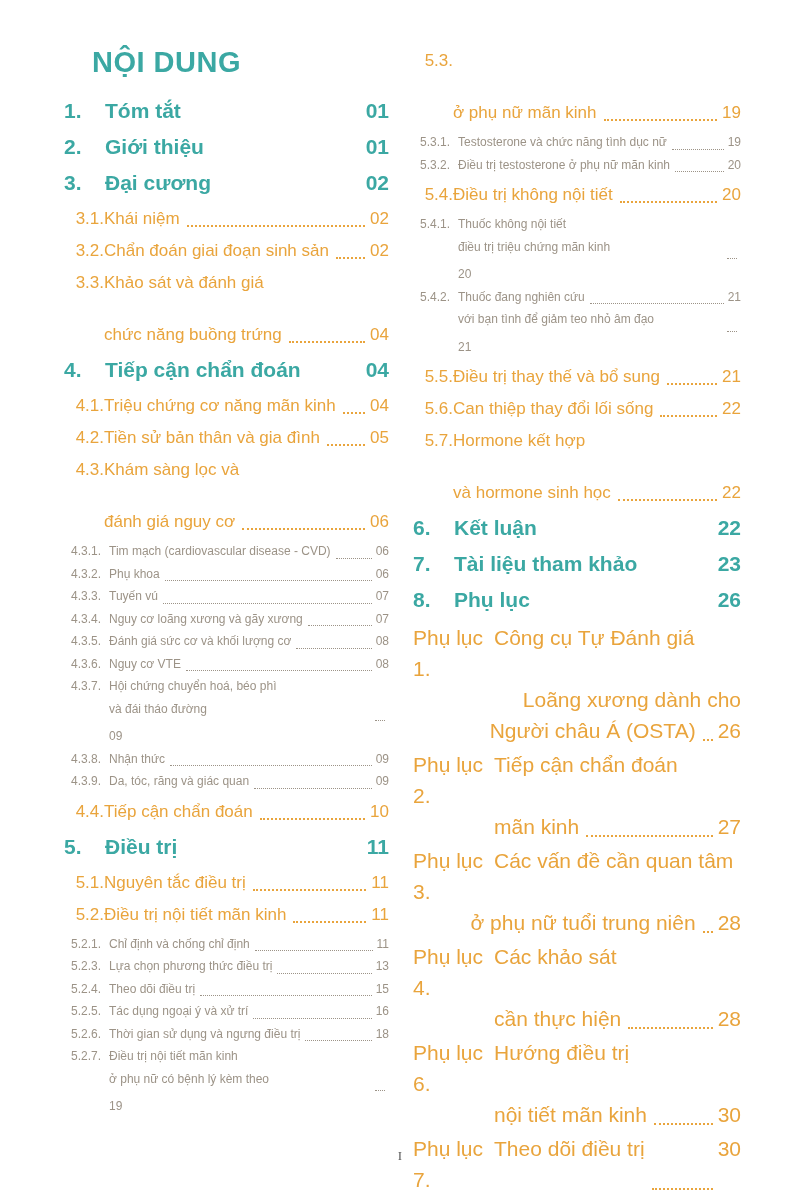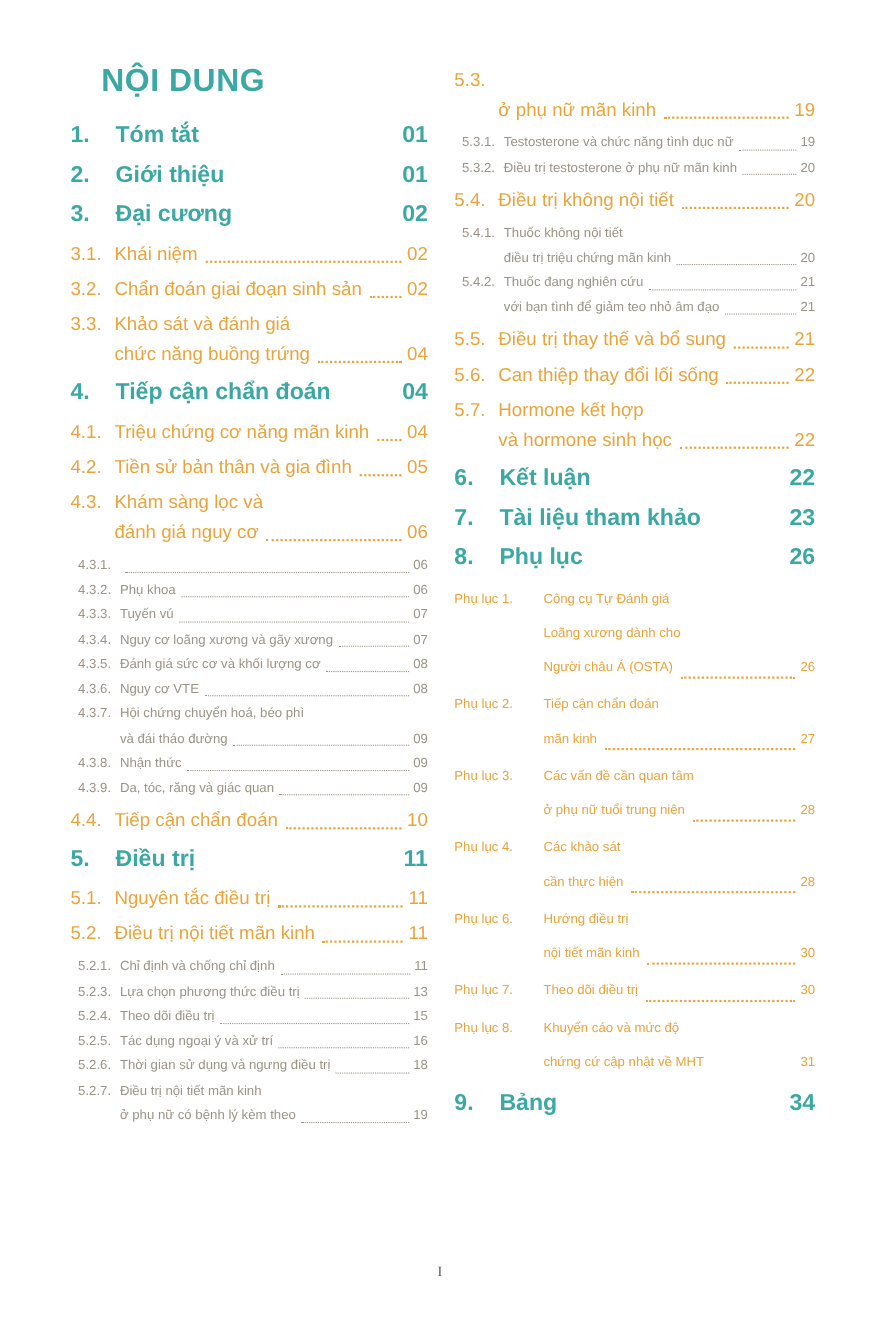"NỘI DUNG" .col { top: 54px -> 42px }
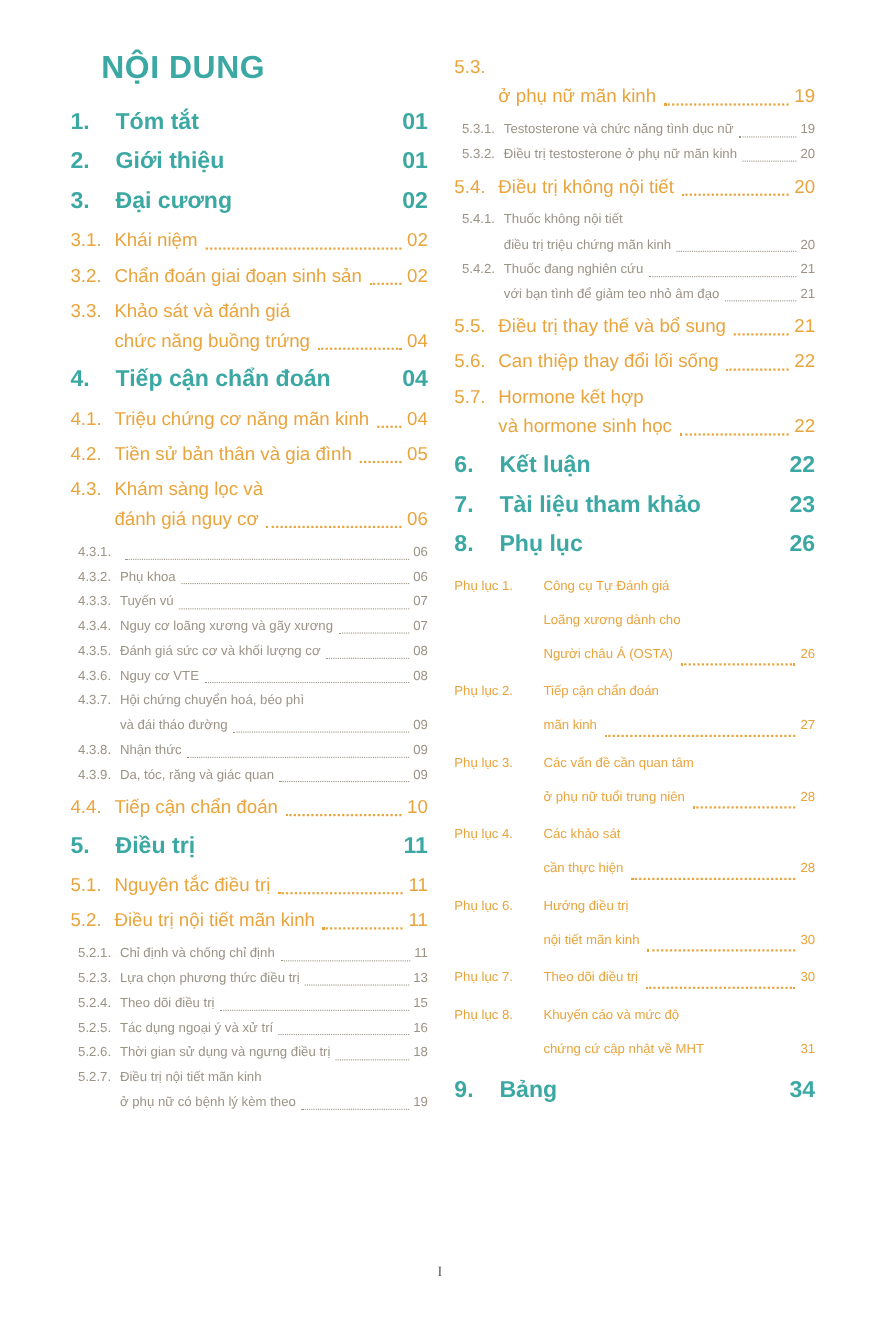"5.3." .l2 .num { text-align: none -> right }
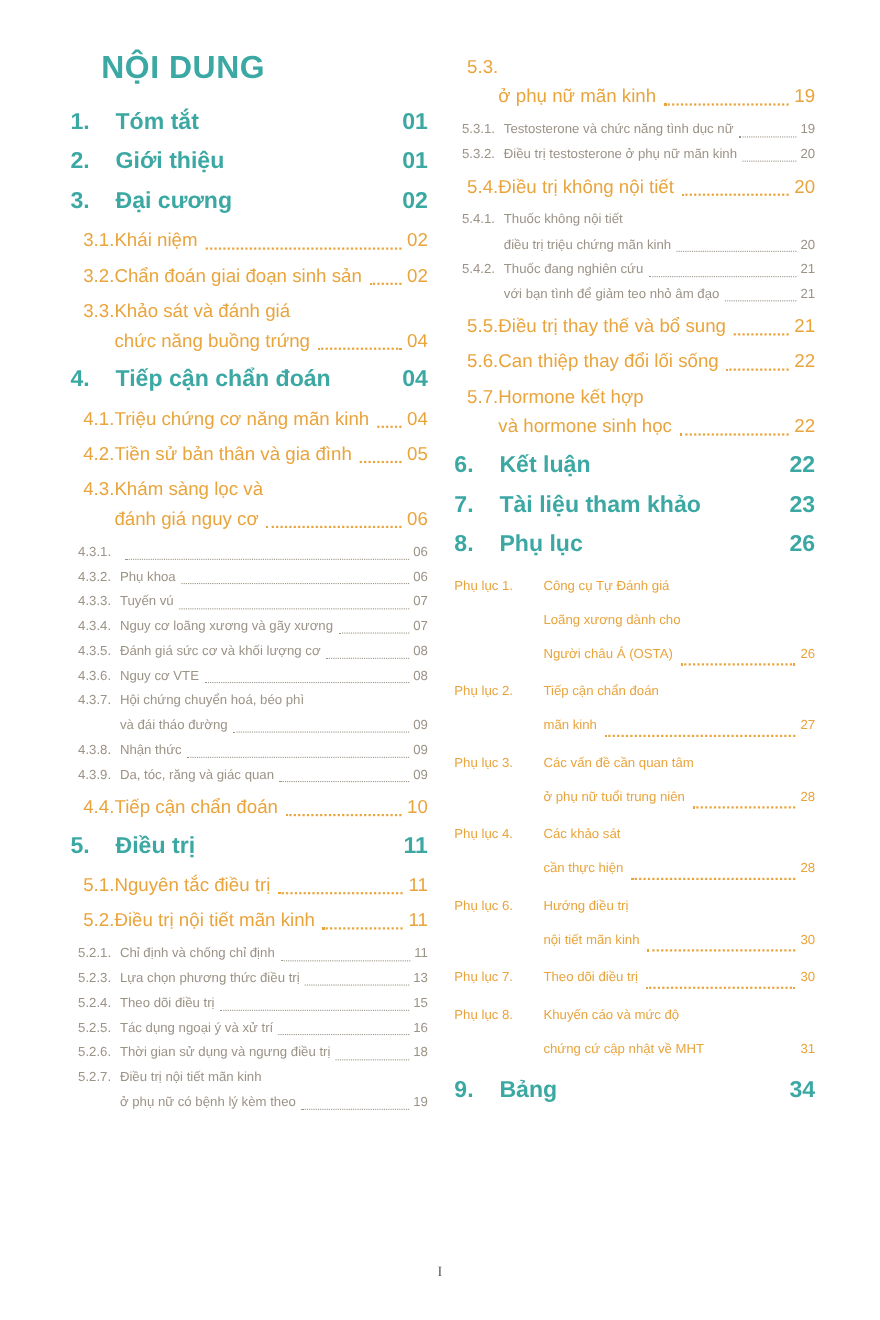"ở phụ nữ mãn kinh" .l2 .cont { margin-top: none -> 25px }
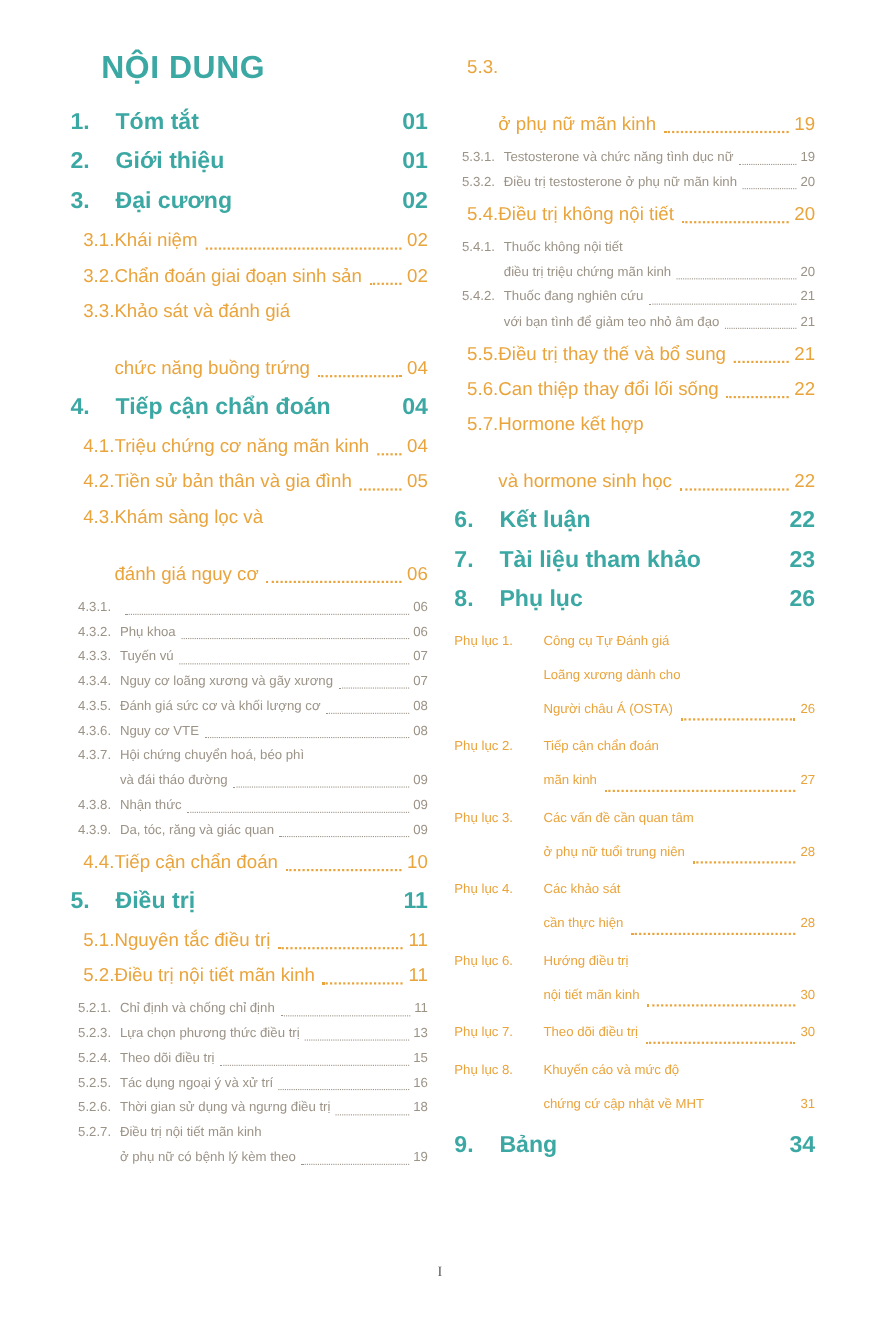"điều trị triệu chứng mãn" .l3 .cont { flex-direction: none -> column }
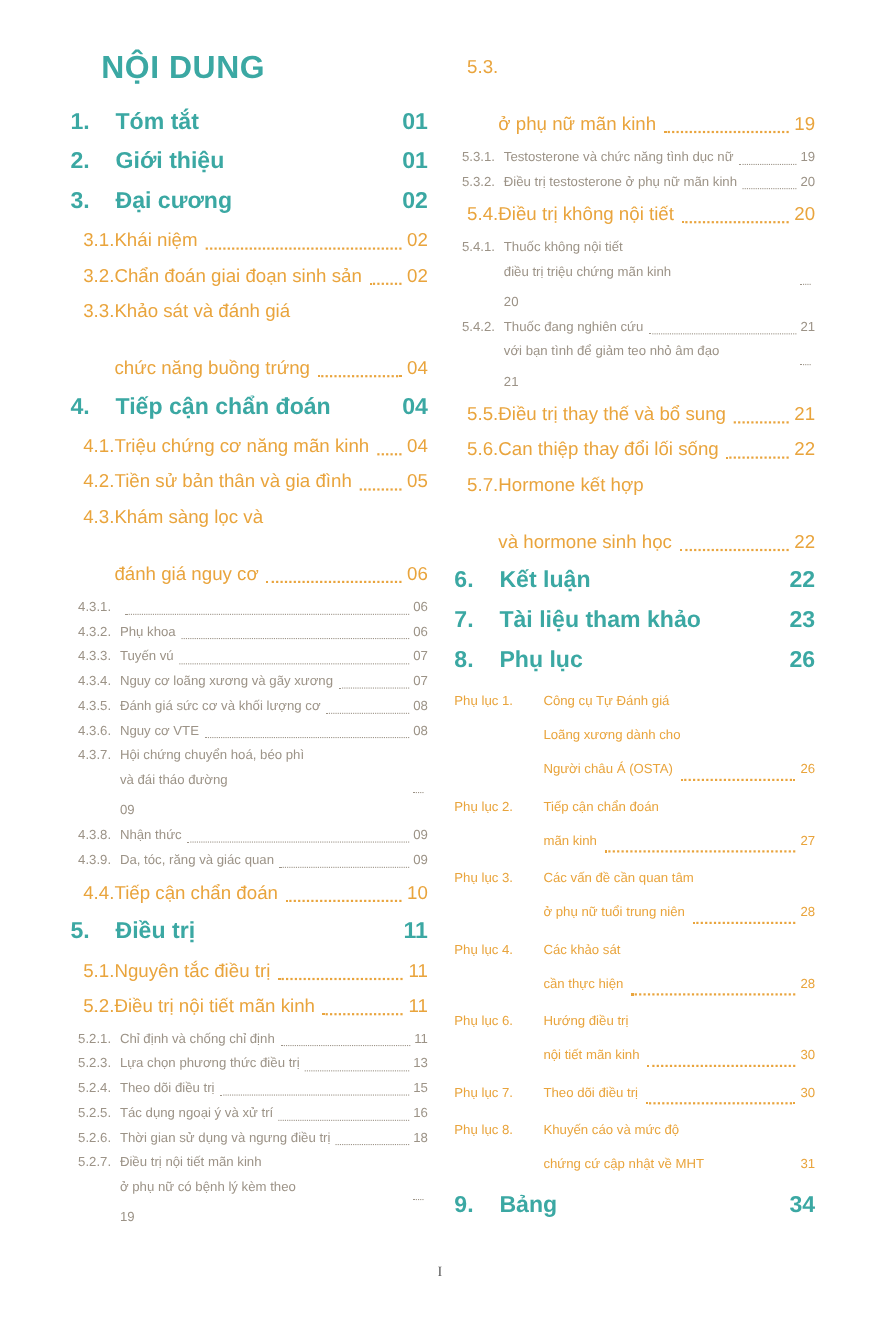"Tim mạch (cardiovascular disease -" span.txt { html: none -> <span>Tim mạch (cardiovascular disease - CVD)</span> }
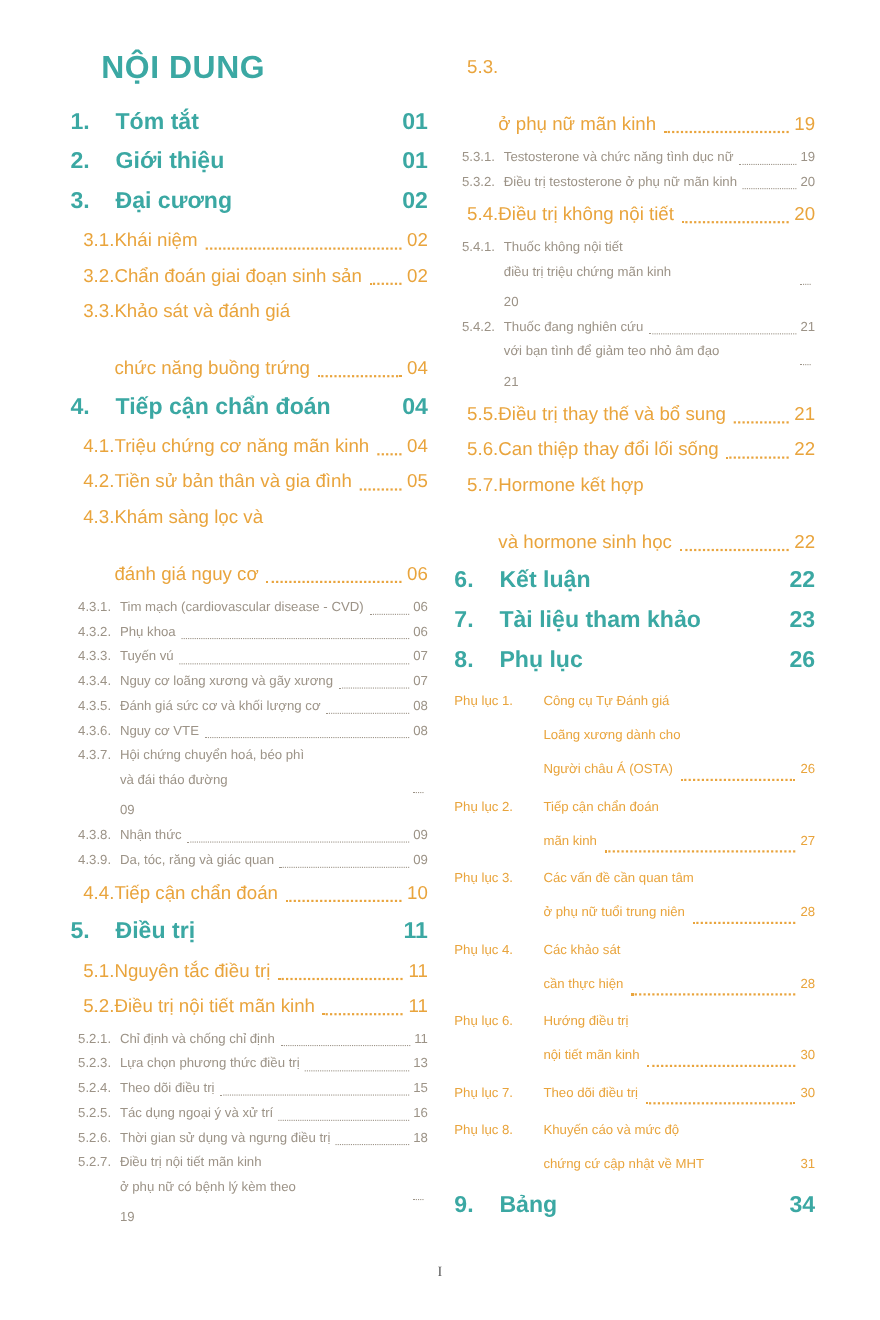"Phụ lục 1." .app { font-size: 12px -> 21px }
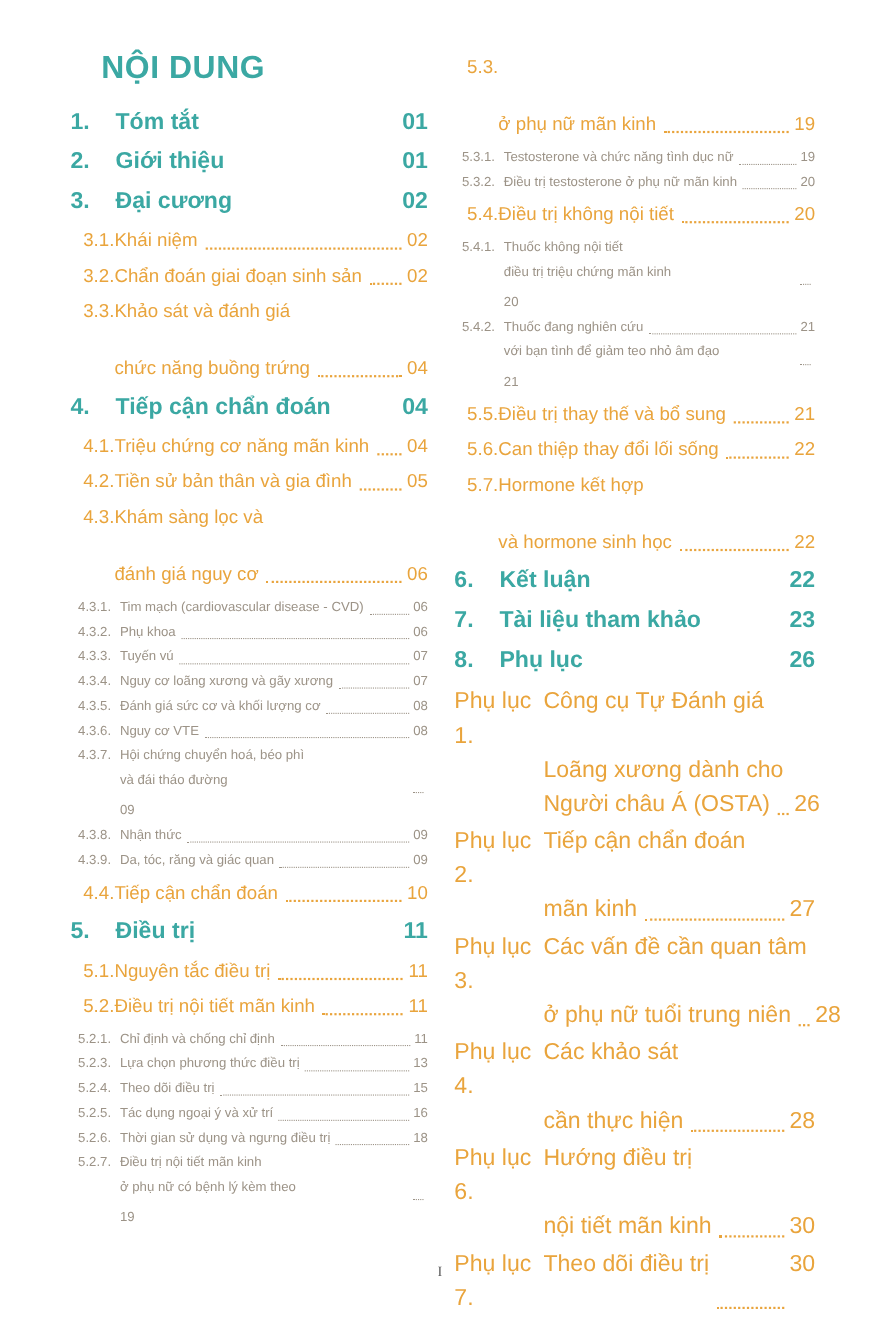"Loãng xương dành cho" .app .cont { justify-content: none -> flex-end }
